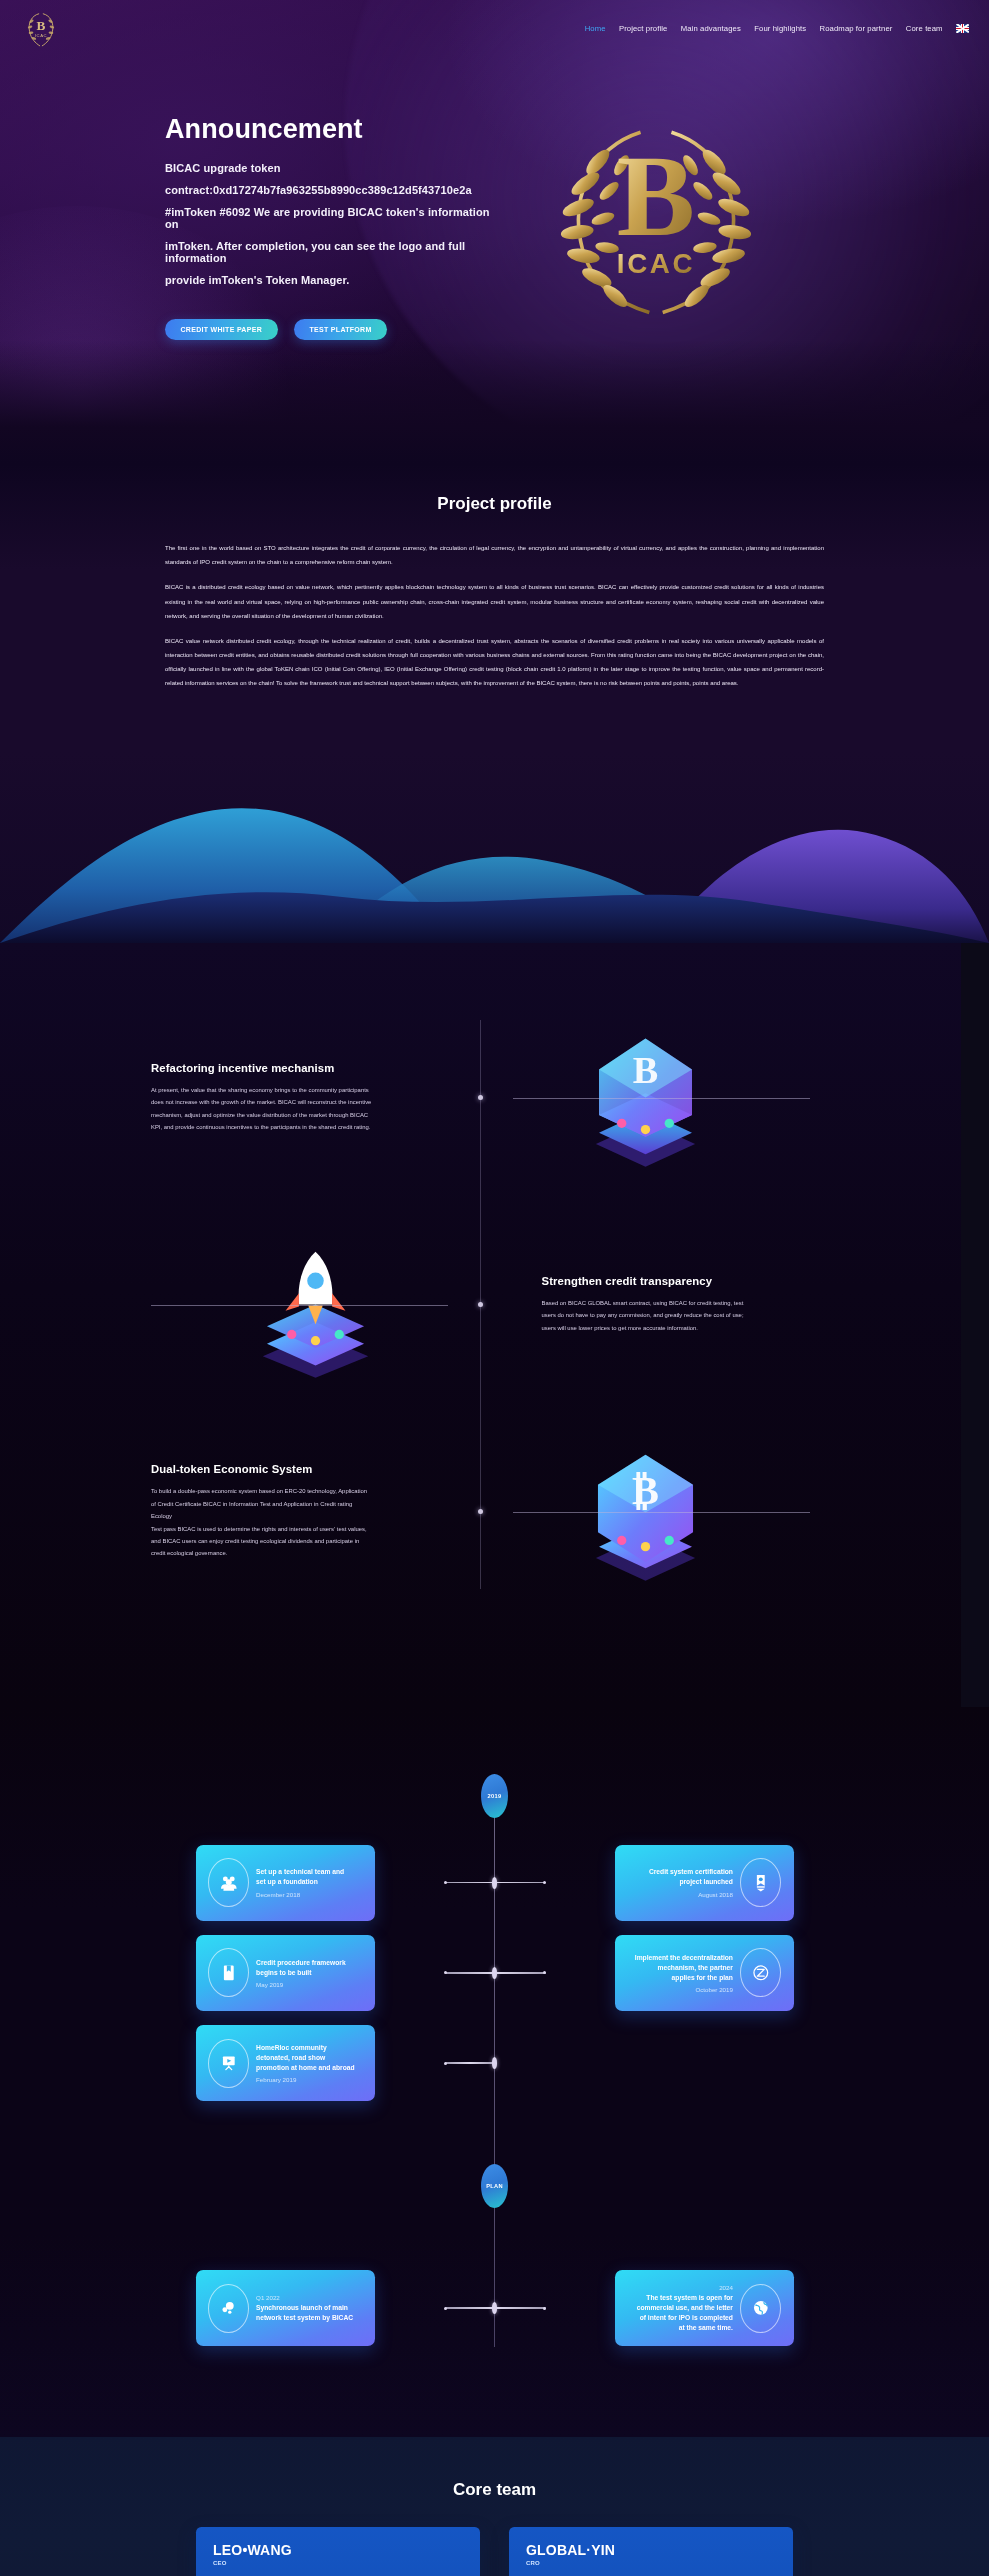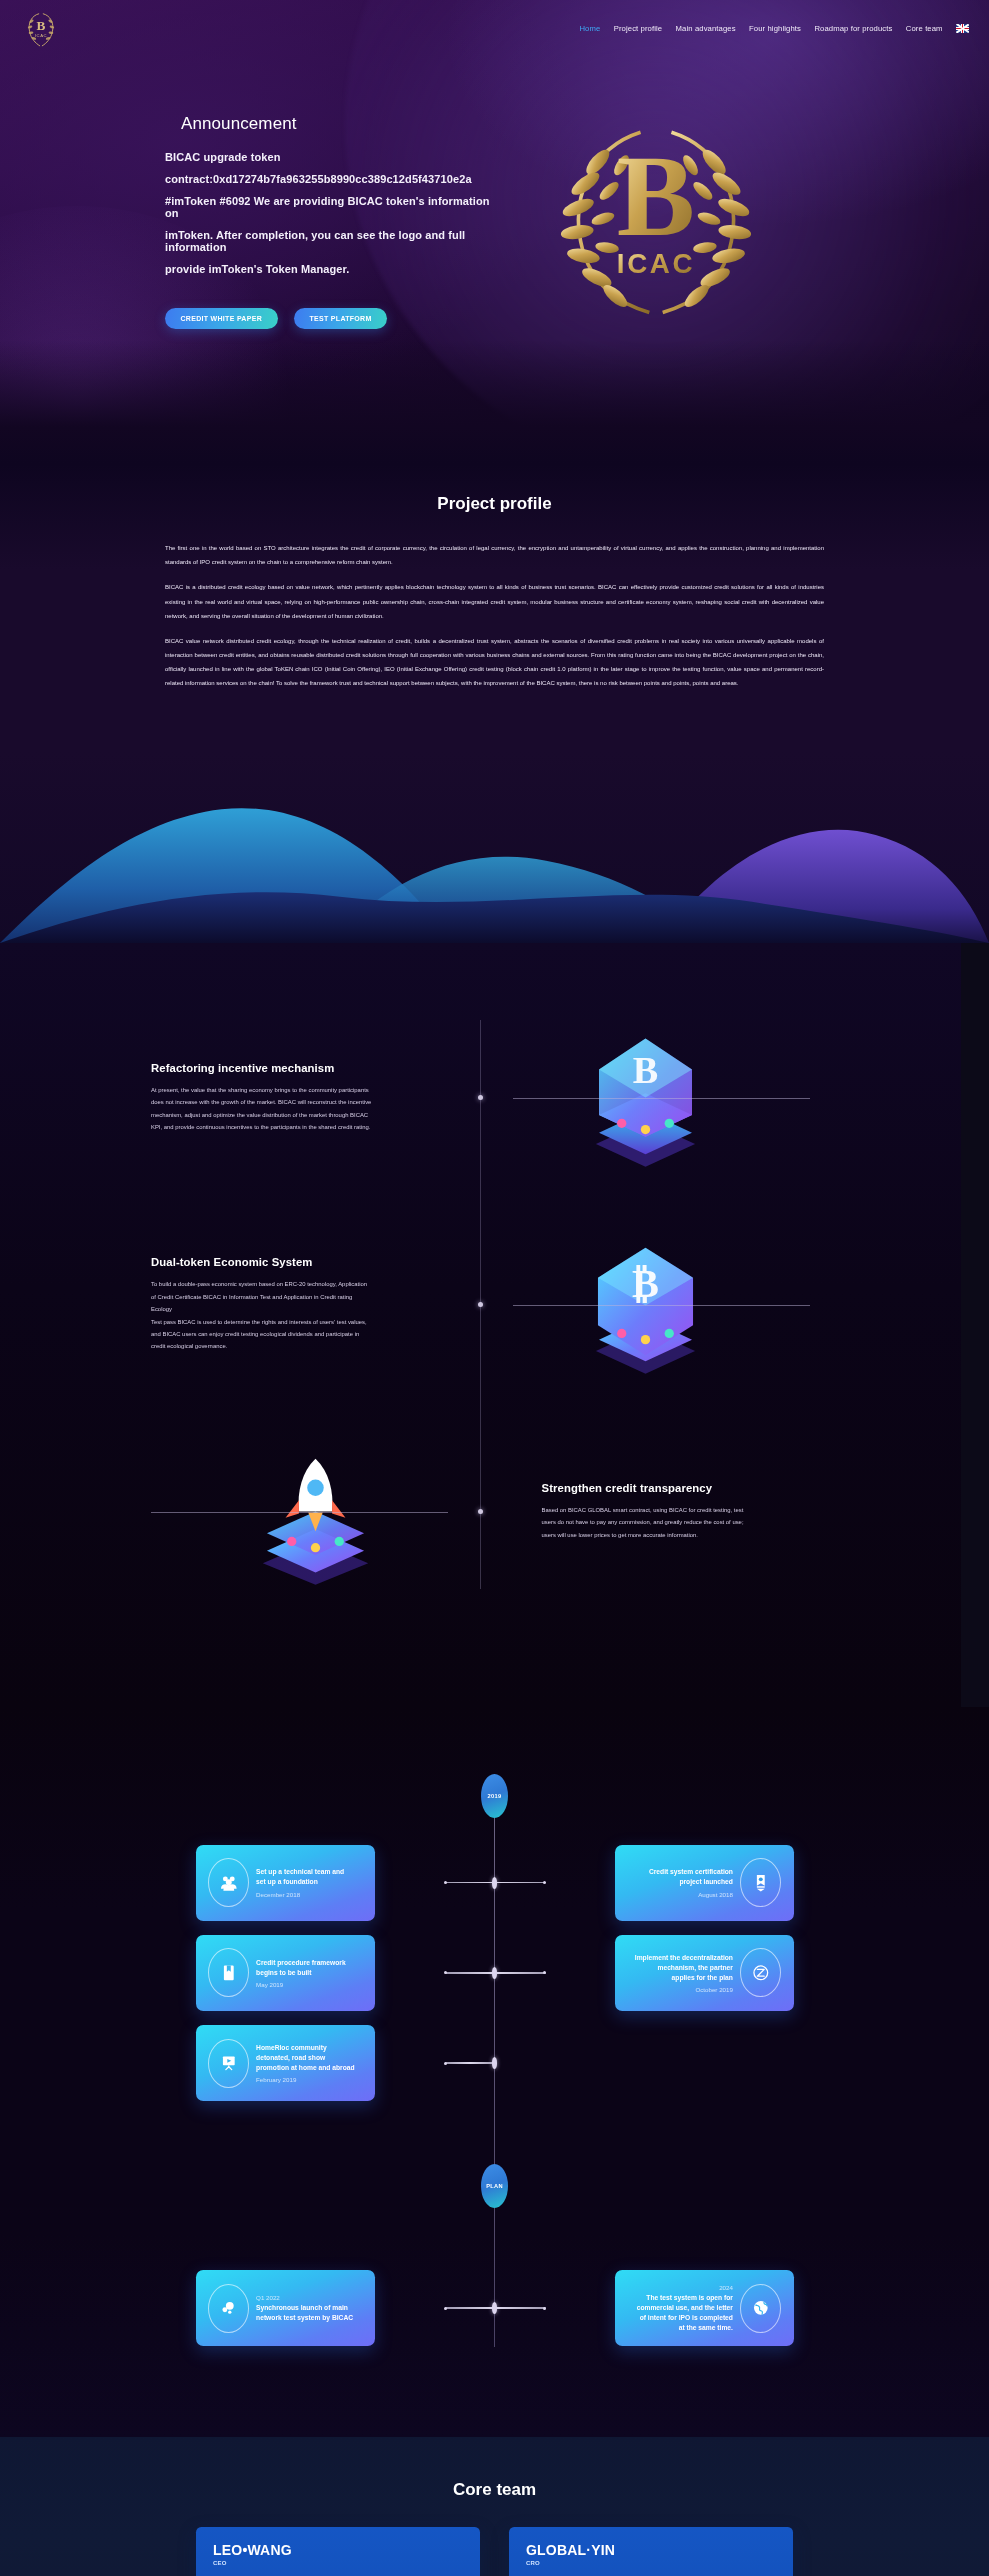"Roadmap for products" a.nav-link { text: products -> partner }
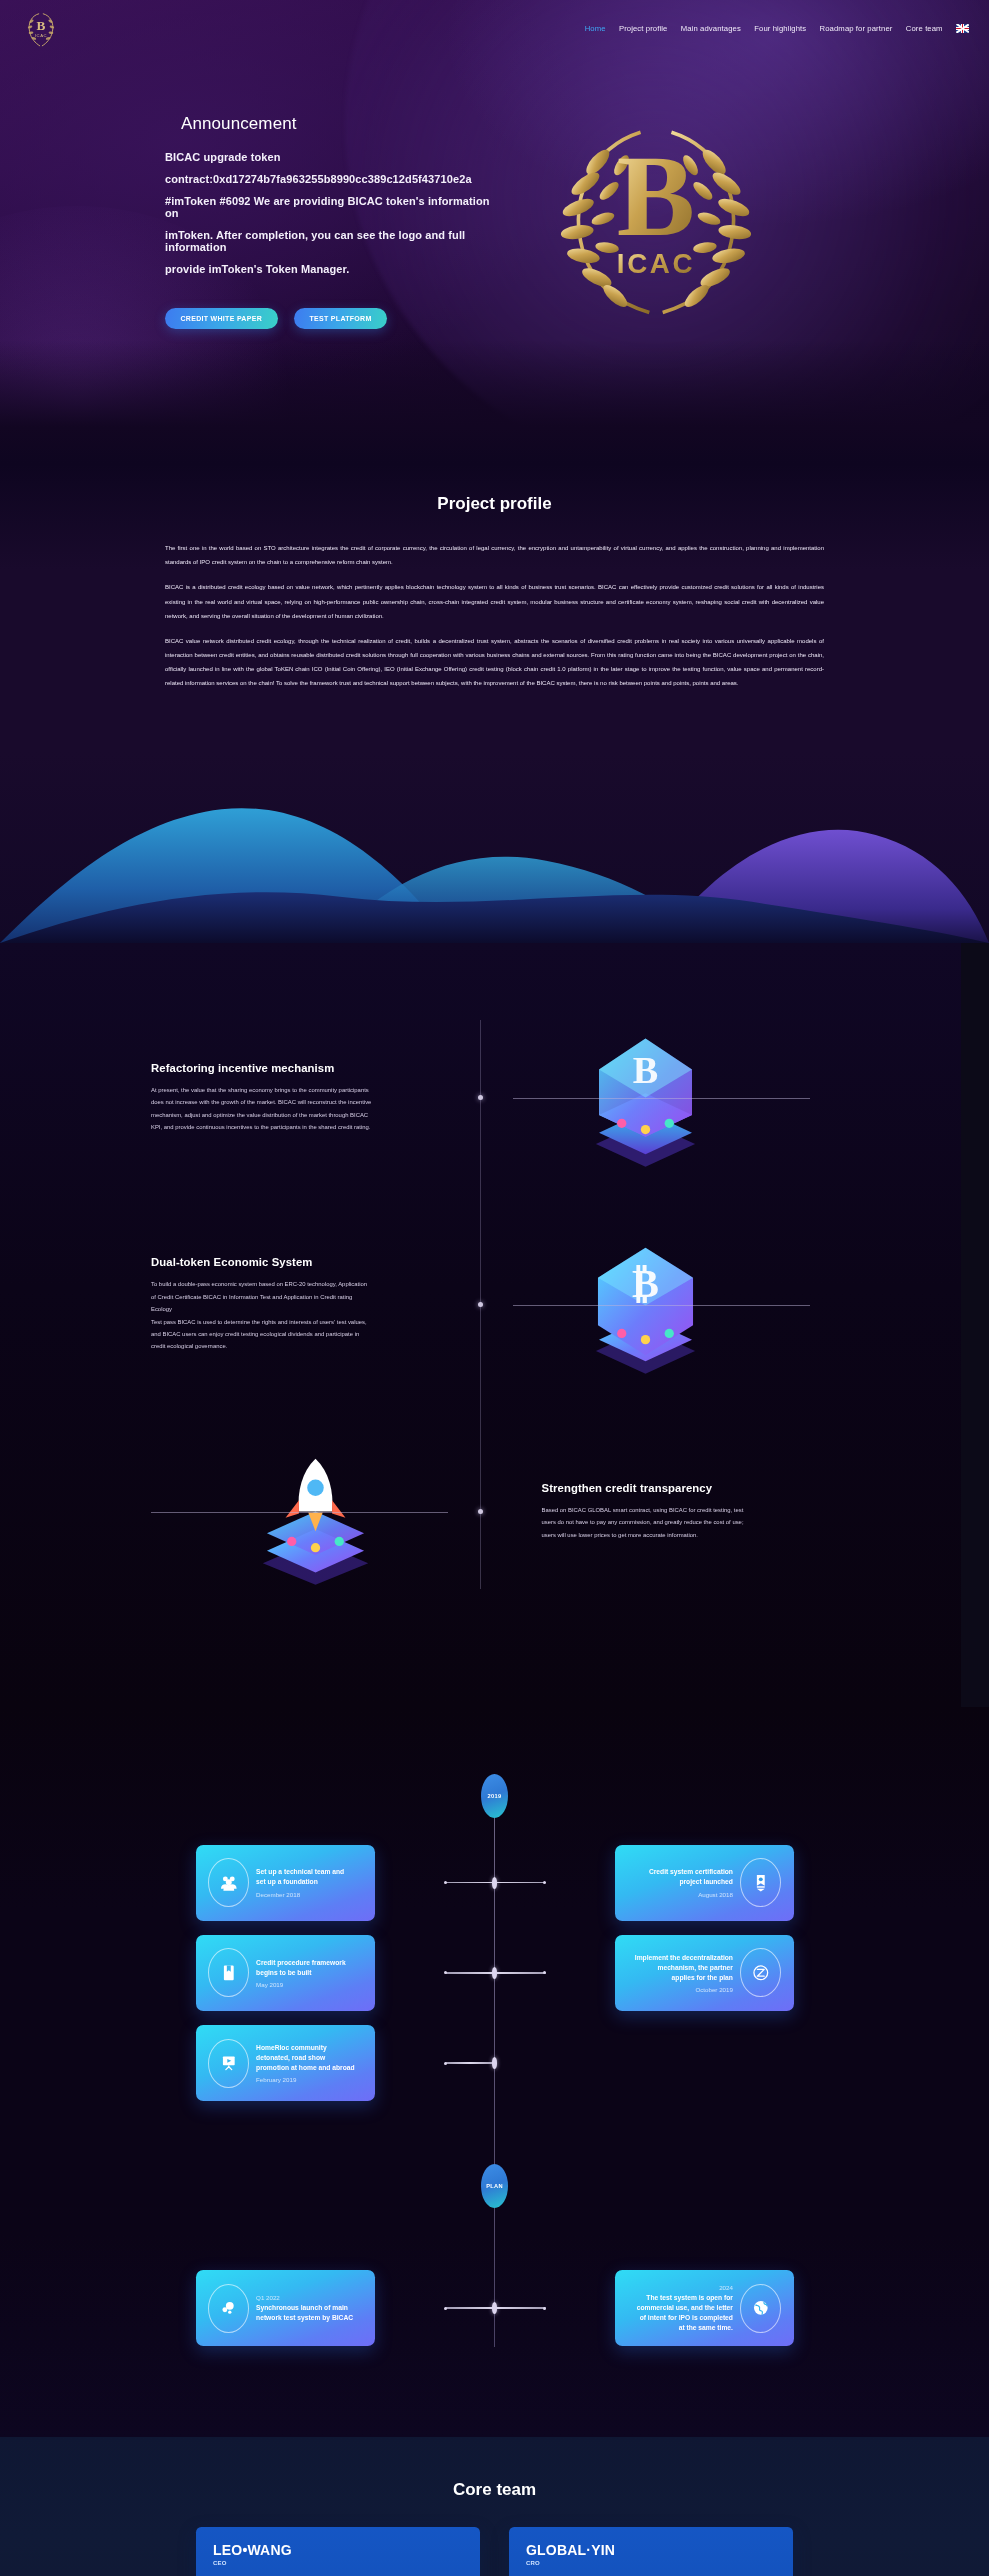"Announcement" .hero-title { font-size: 17px -> 27px; font-weight: 400 -> 700; margin-left: 16px -> none }
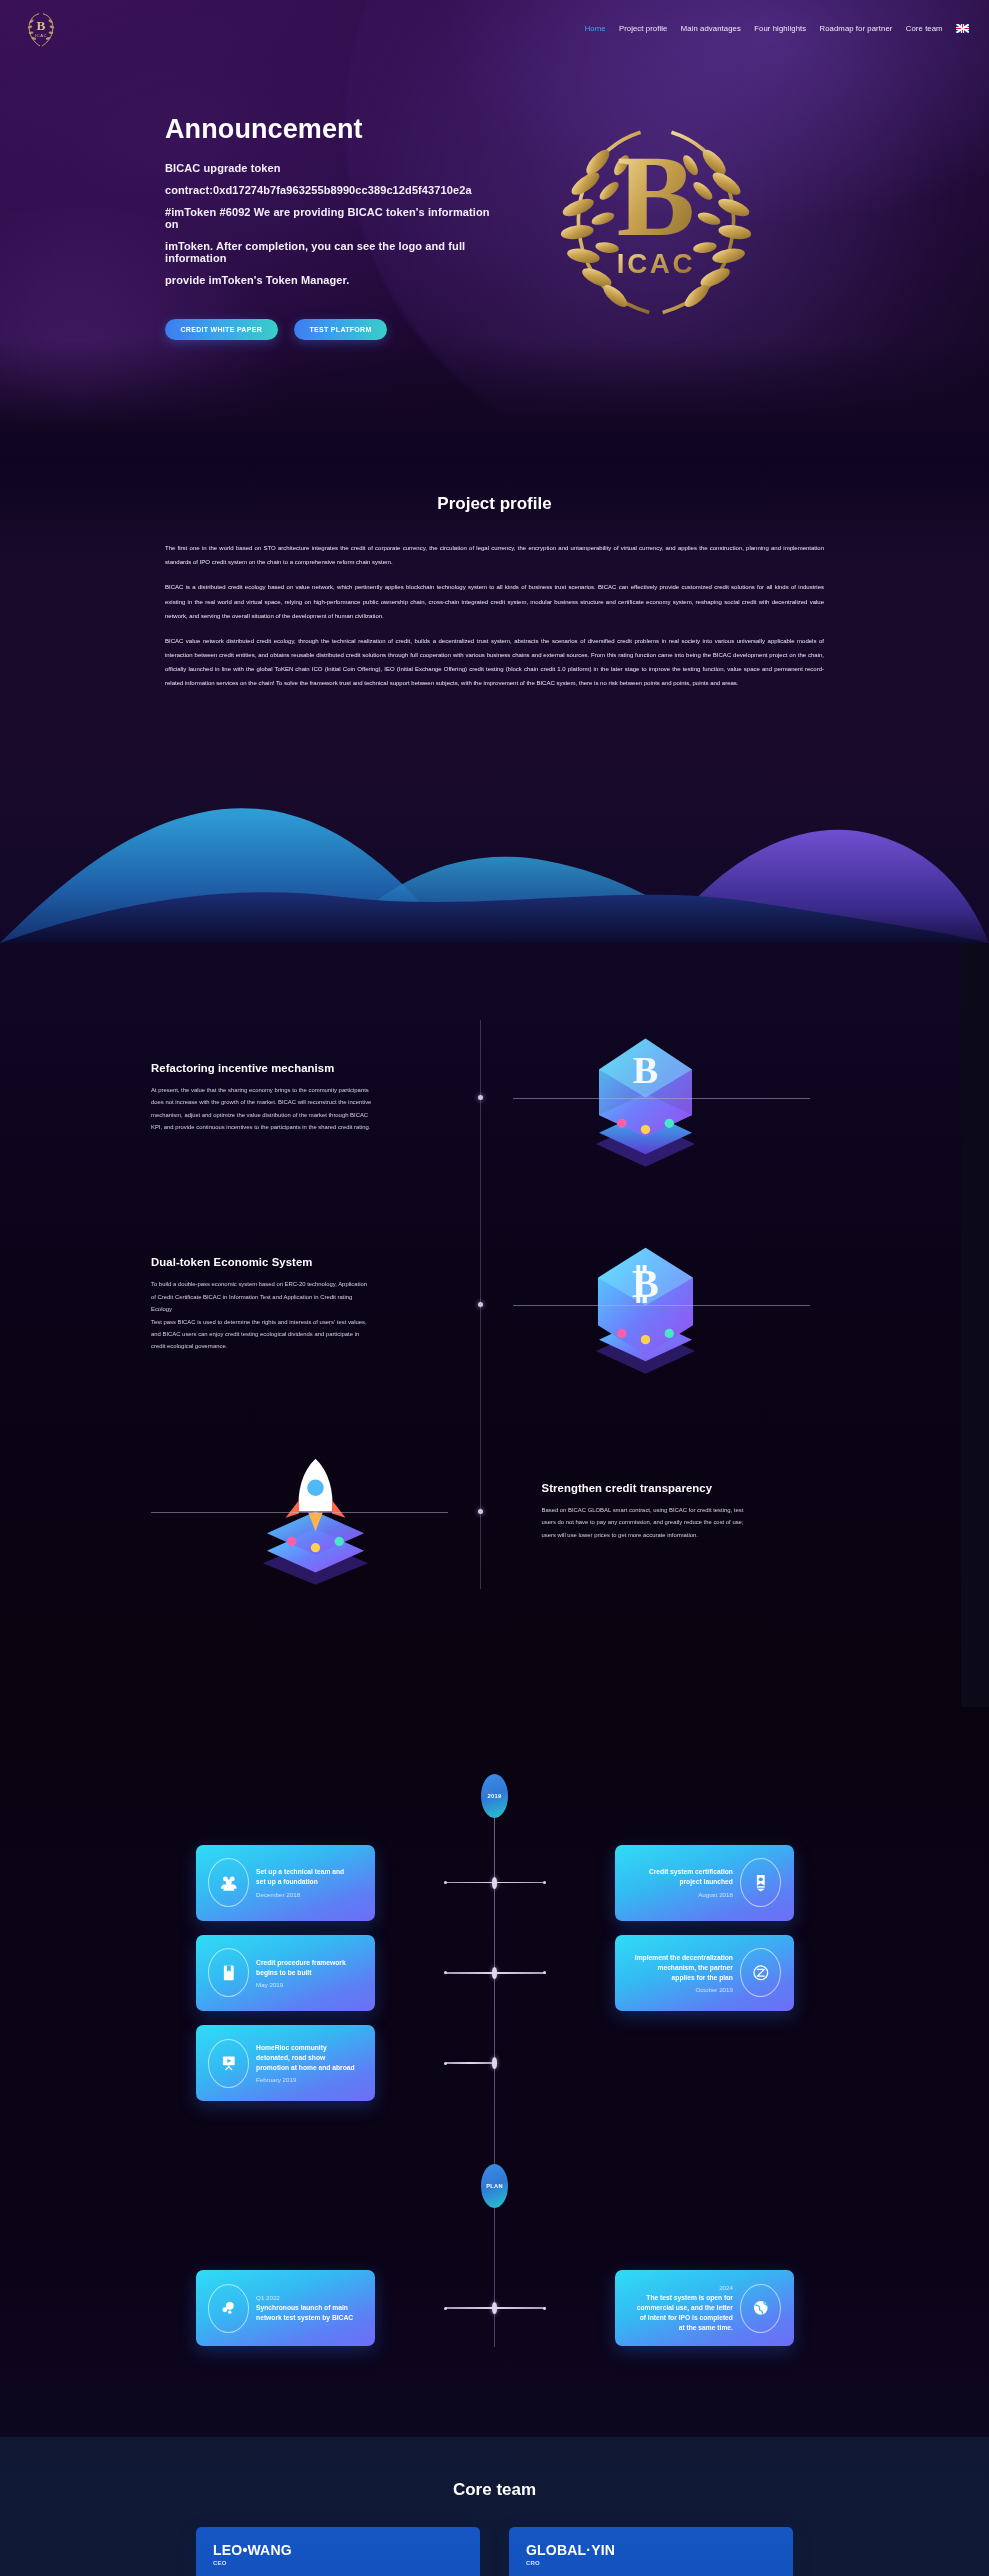"Dual-token Economic System" div.feat-row { order: before "Strengthen credit transparency" -> after "Strengthen credit transparency" }
